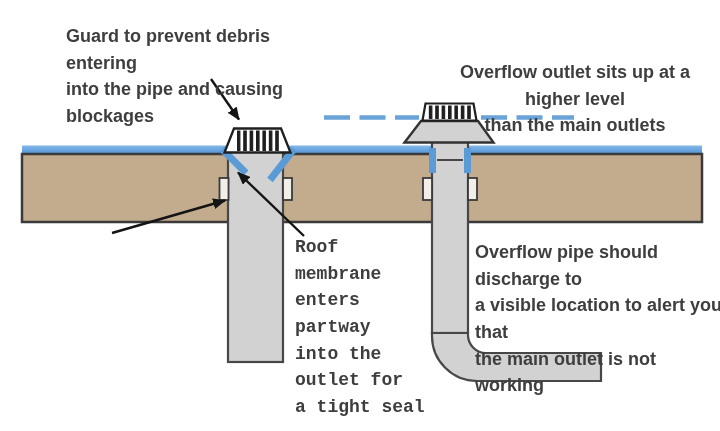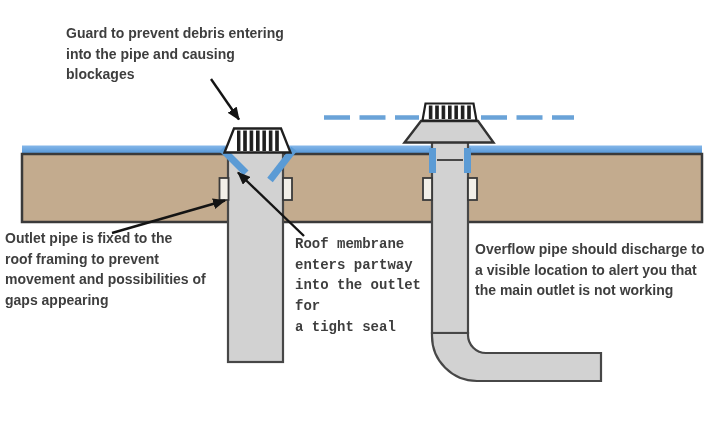"Guard to prevent debris entering" .label { font-size: 14px -> 18px }
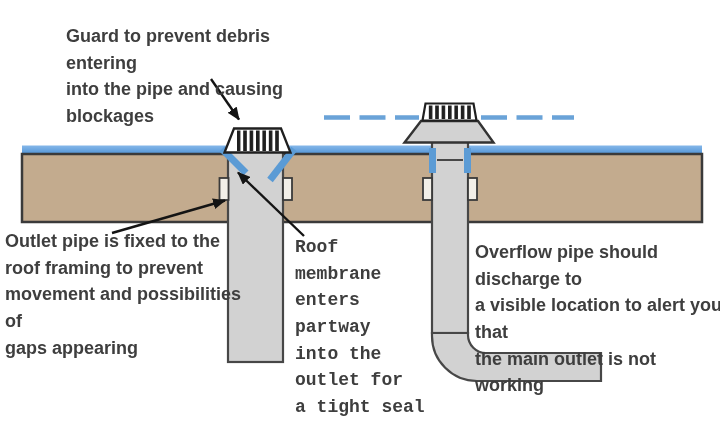"Overflow outlet sits up at" div.label { html: none -> <div>Overflow outlet sits up at a higher level than the main outlets</div> }
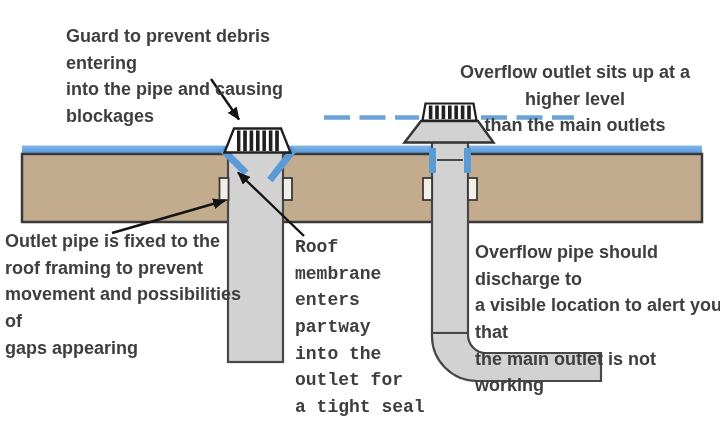"Outlet pipe is fixed to" div.label { html: <div>Outlet pipe is fixed to the roof framing to prevent movement and possibilities of gaps appearing</div> -> none }
